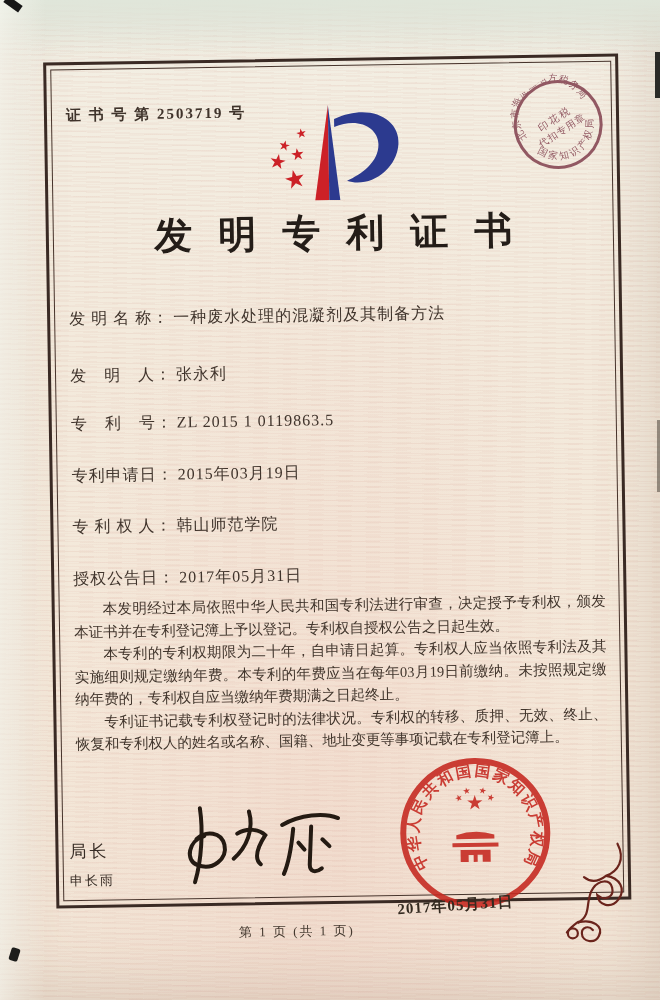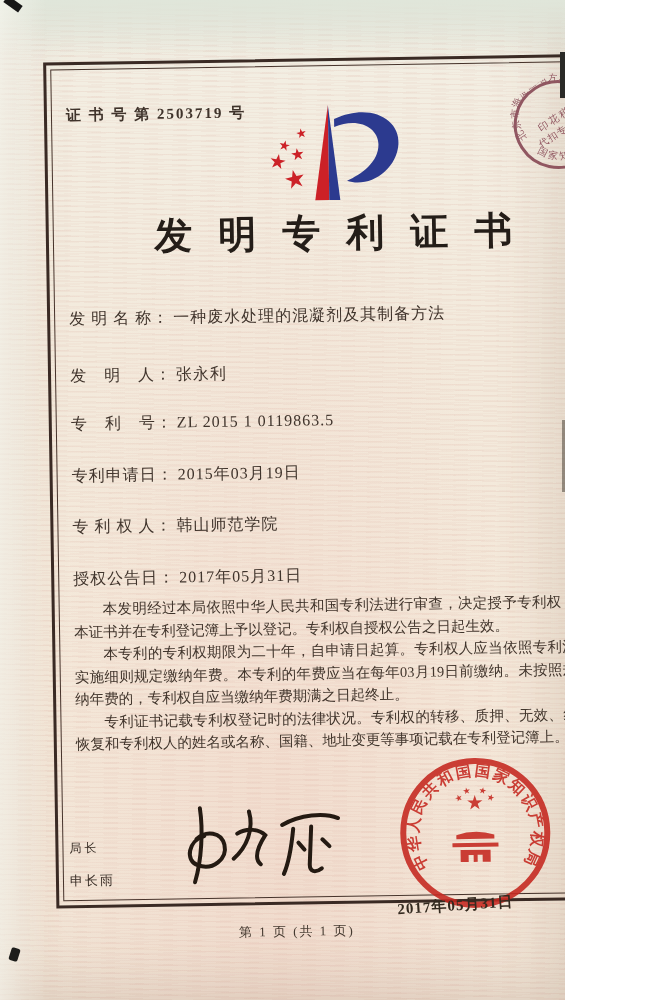"证 书 号 第 2503719" .page { width: 565px -> 660px }
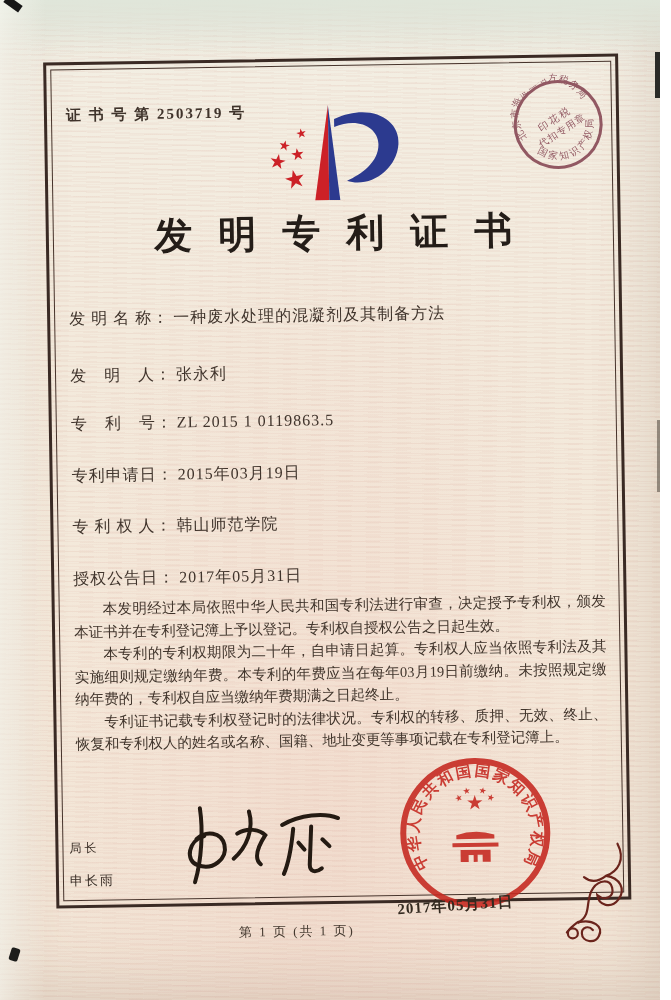"局长" .signer-title { font-size: 12px -> 17px }
